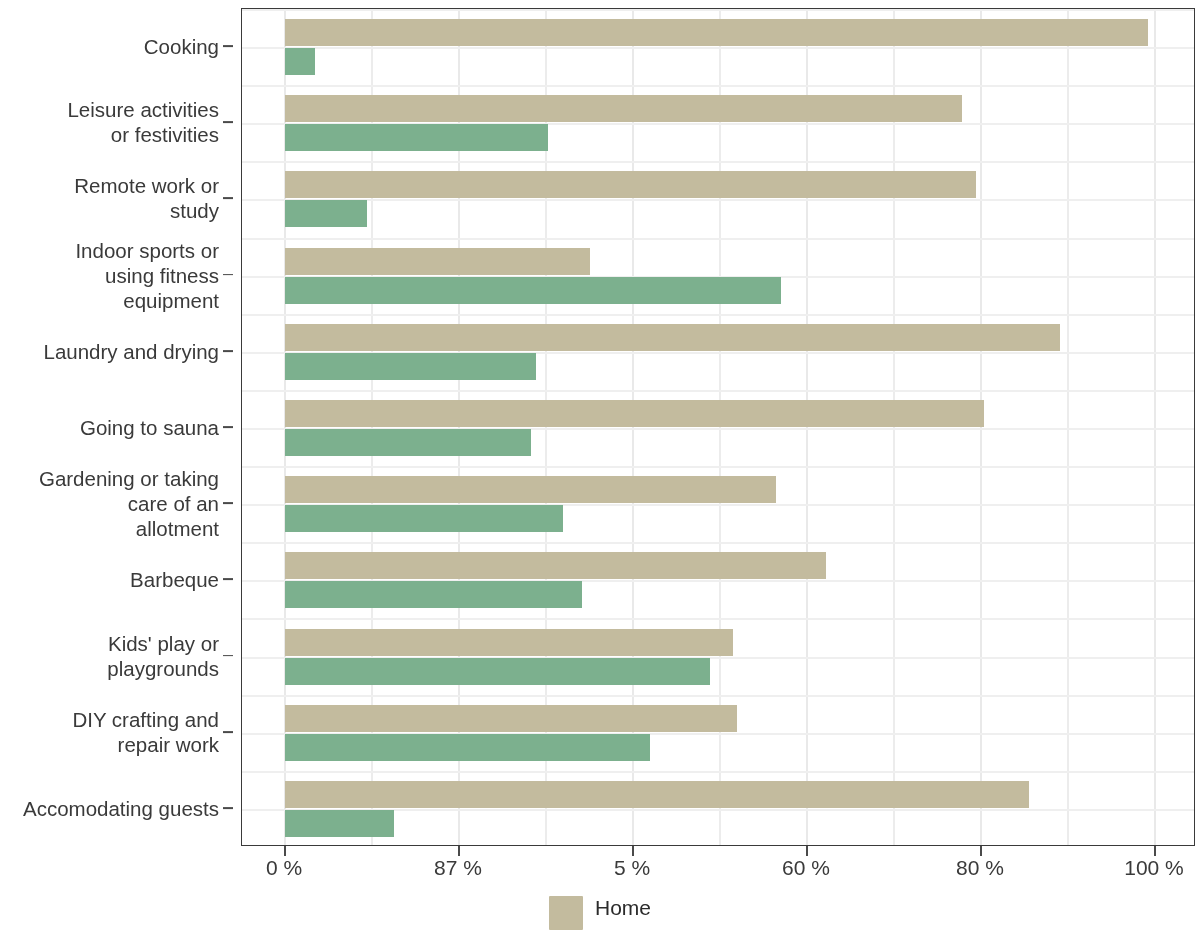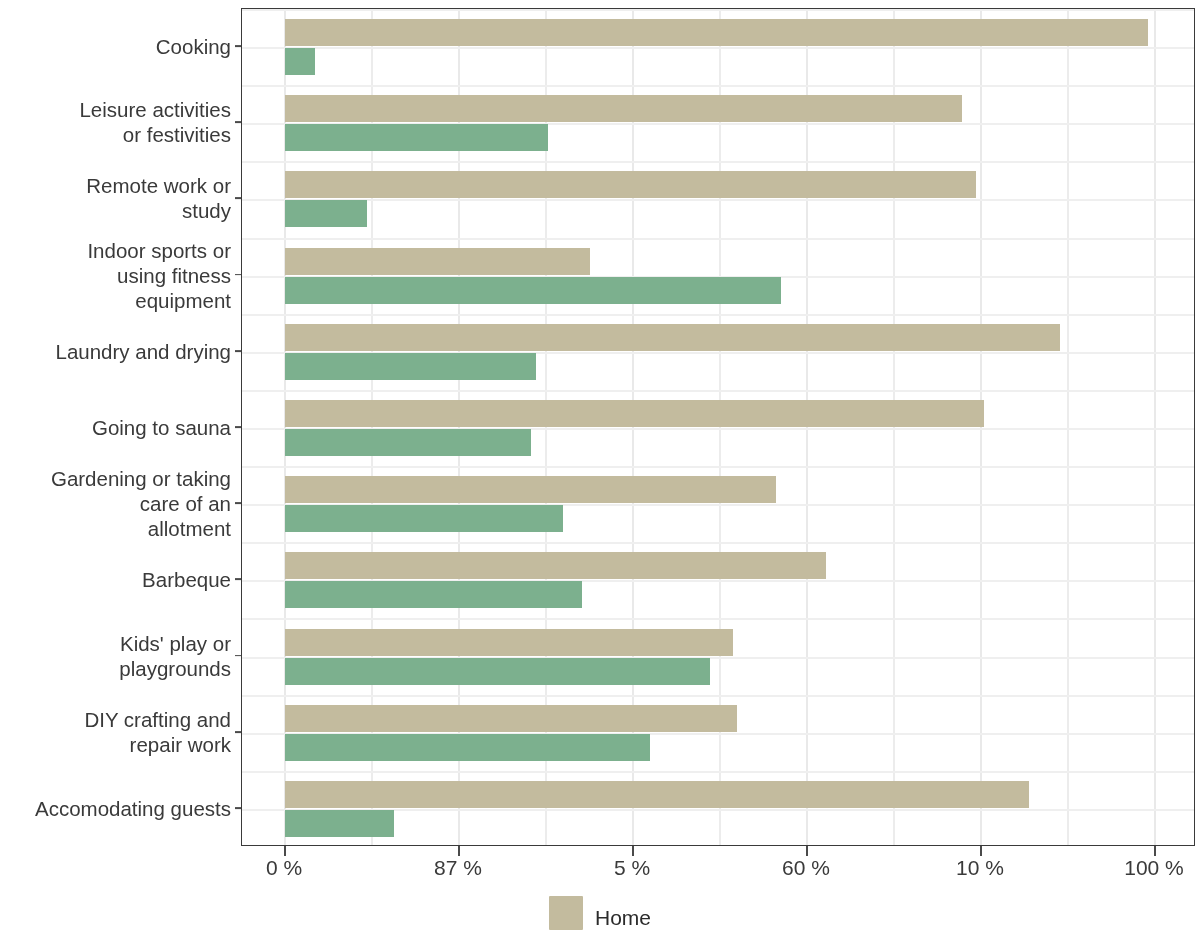"Cooking" .ylabels { padding-left: 12px -> none }
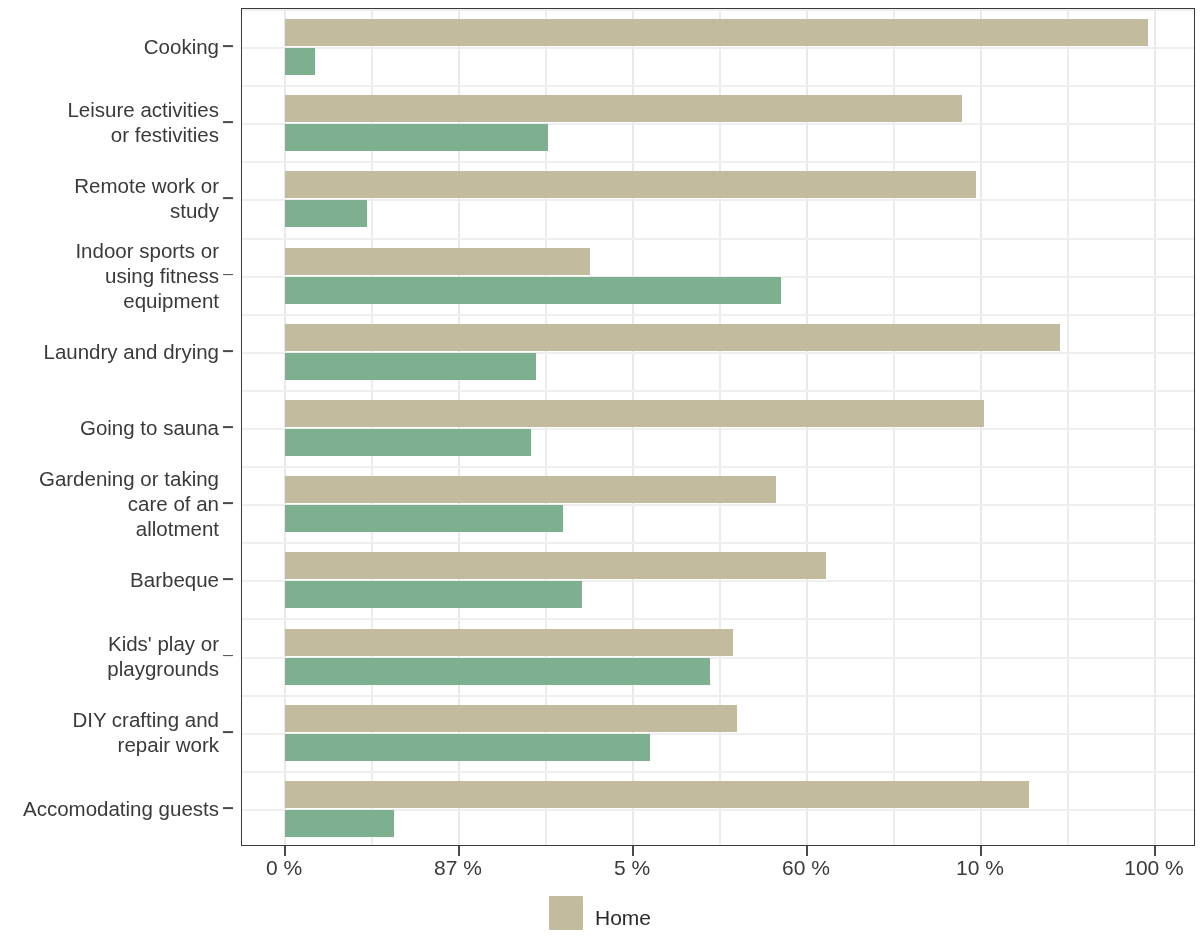"10 %" div.xlabel { text: 10 -> 80 }
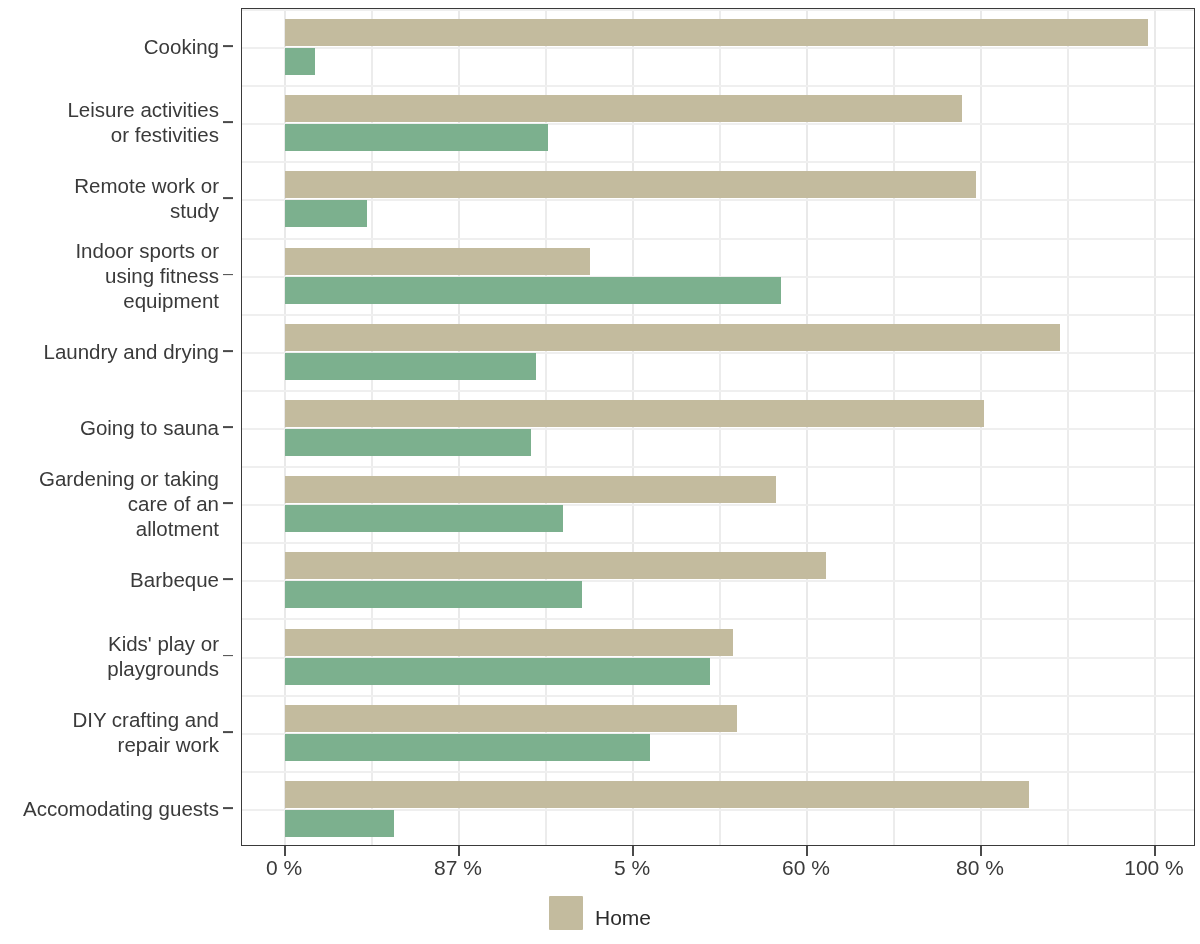"Home" .legend-item { align-items: flex-end -> flex-start }
